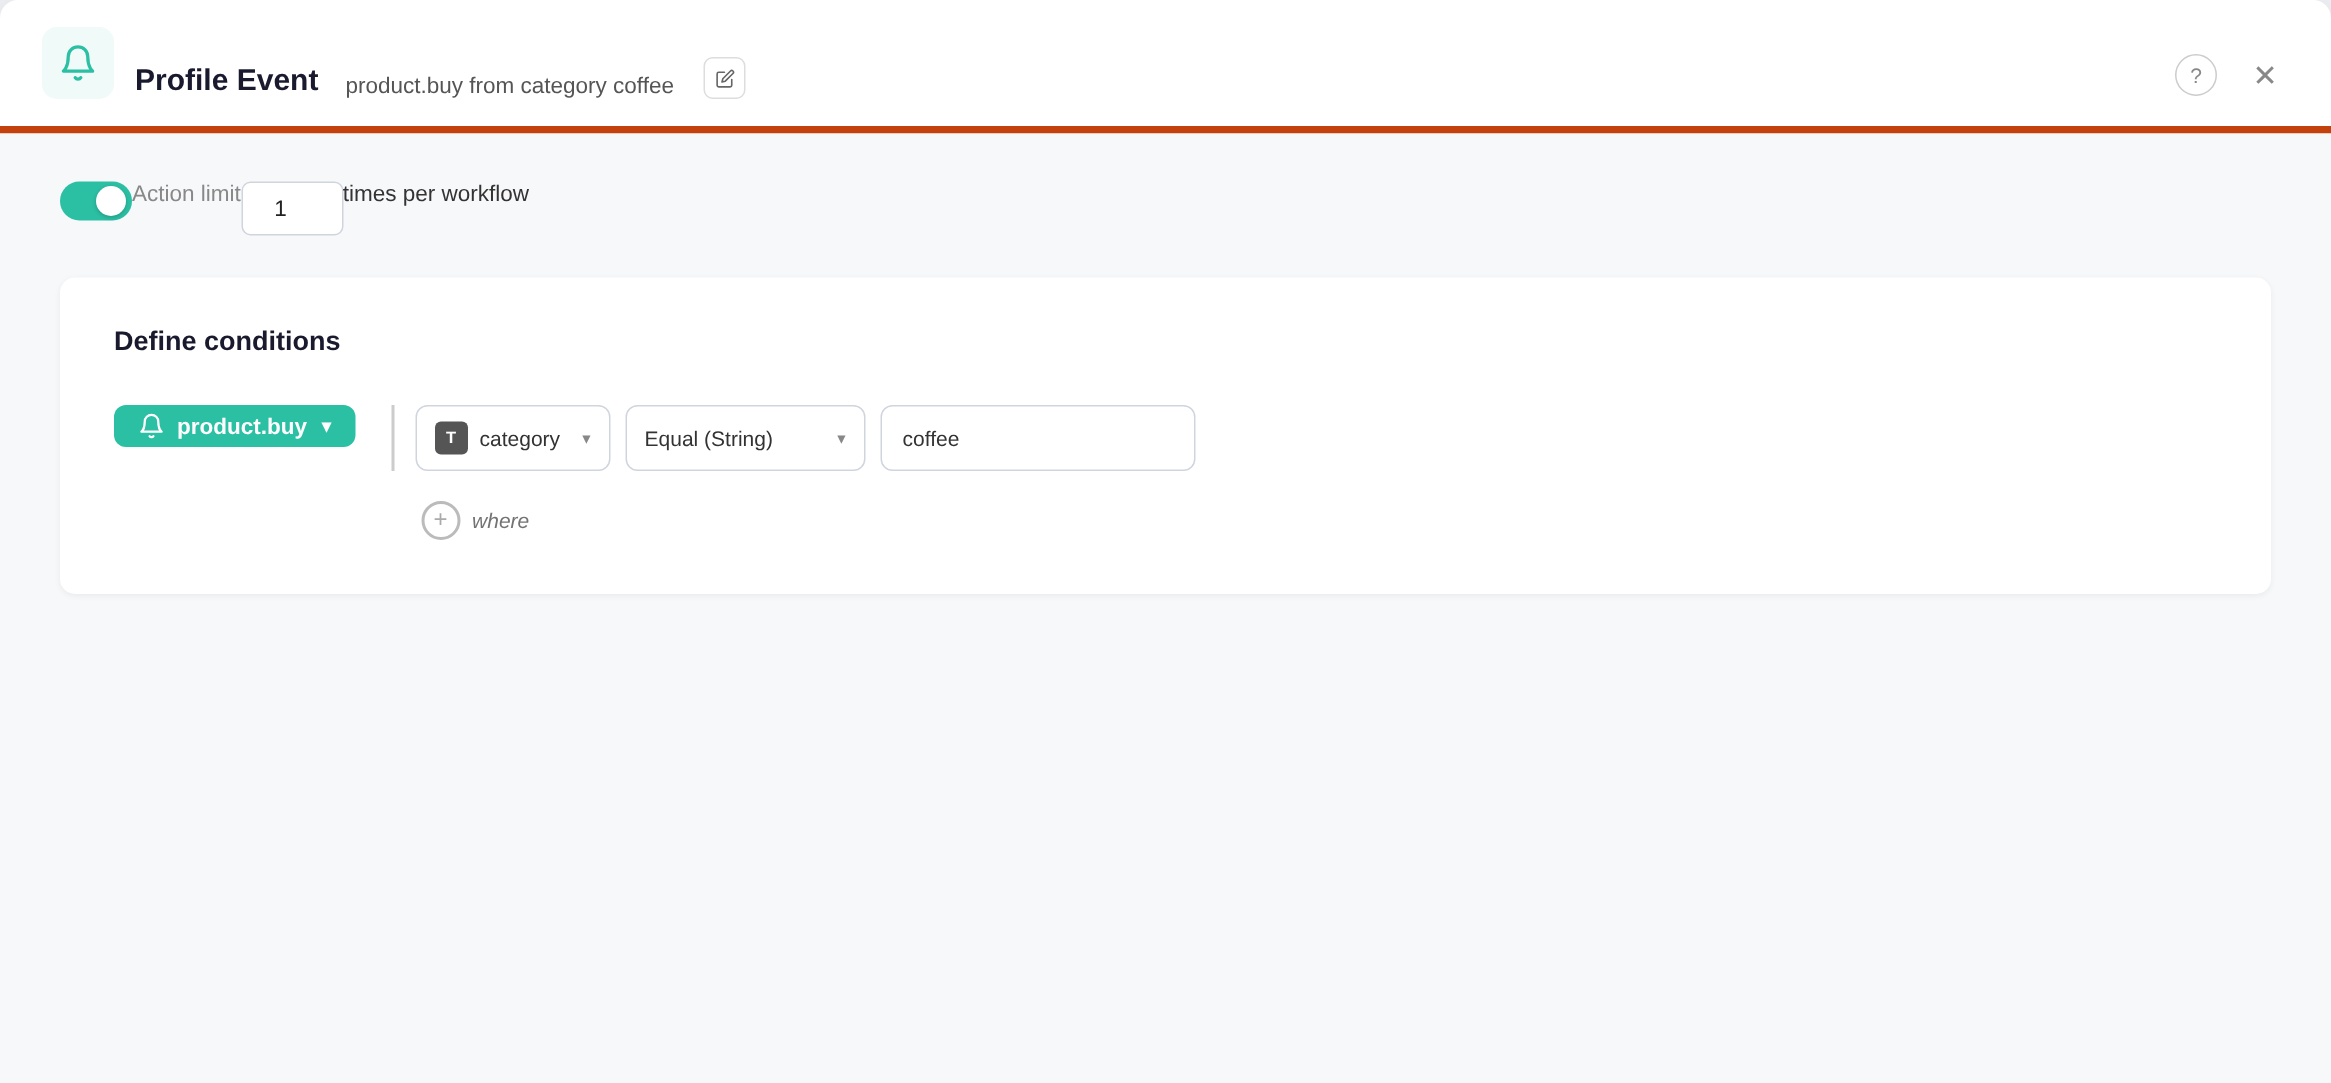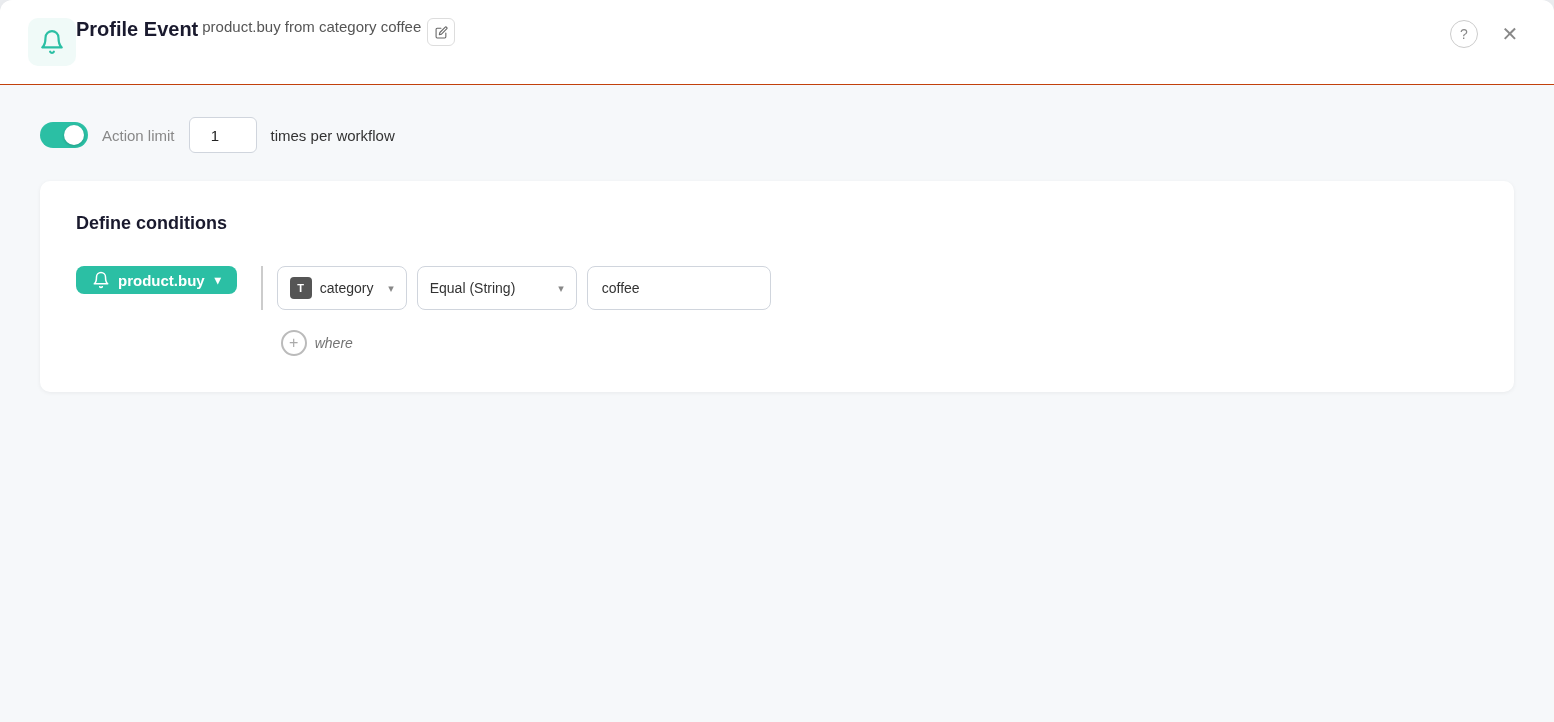"Profile Event" .modal-header { align-items: flex-start -> flex-end; border-bottom: 1px solid #c2410c -> 5px solid #c2410c; gap: none -> 14px }
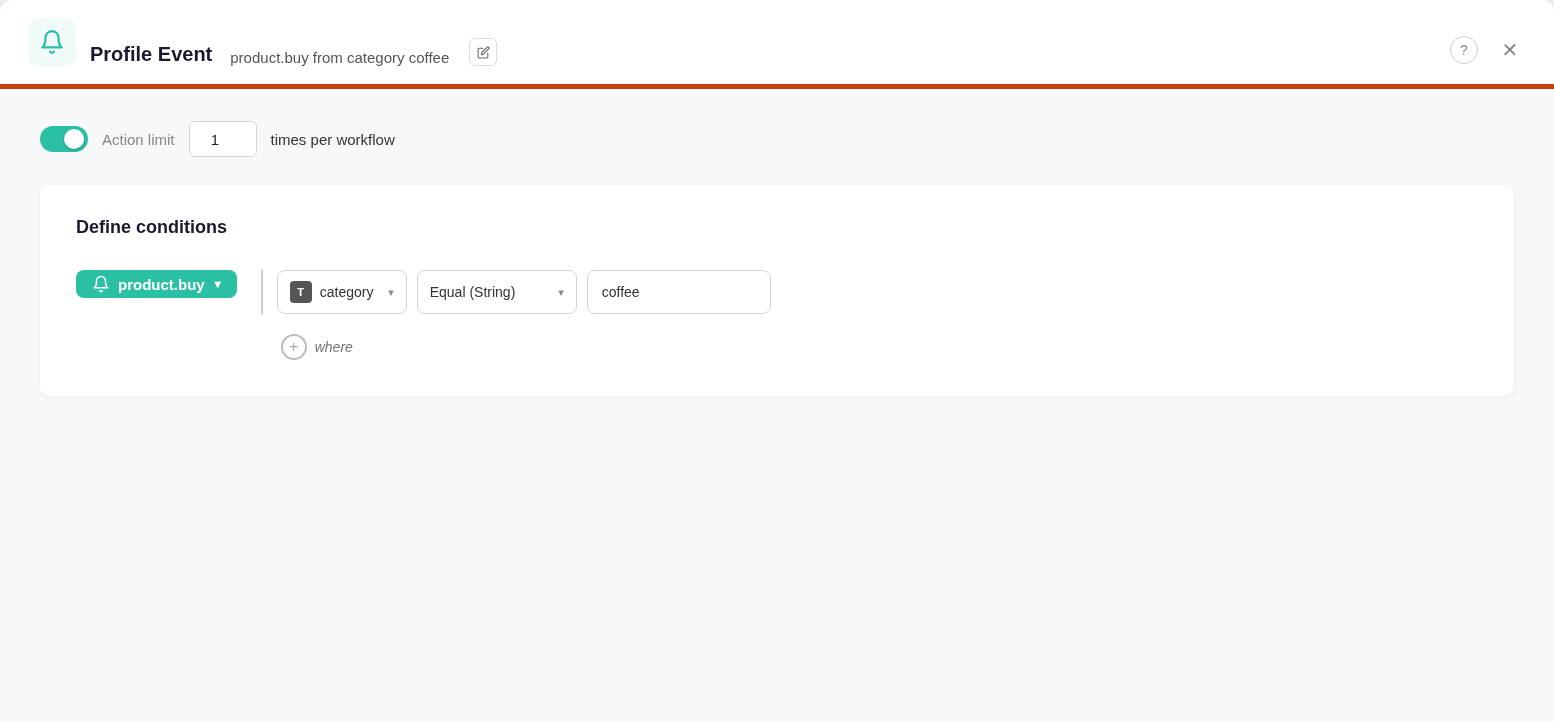"Action limit" .action-limit-row { align-items: center -> none; gap: 14px -> none }
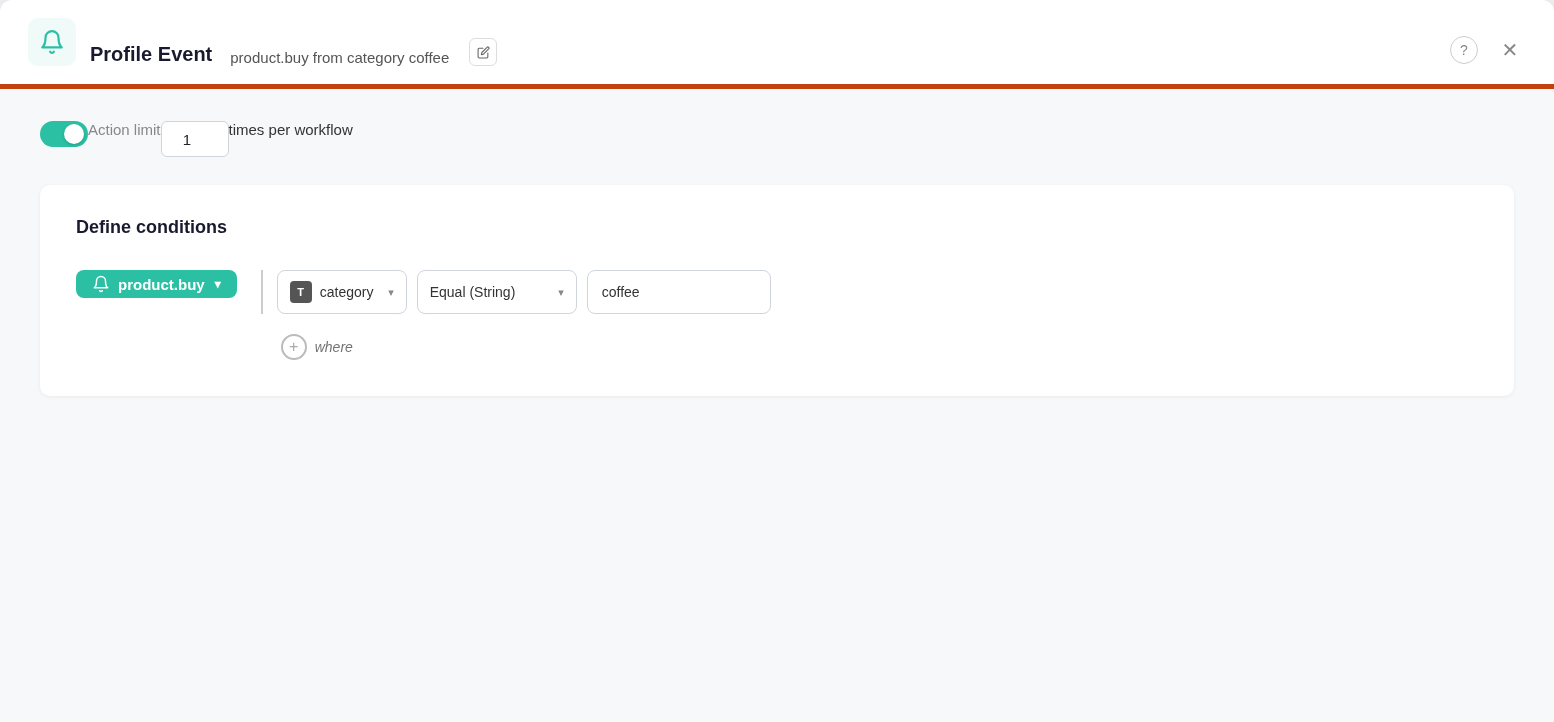"coffee" .value-input { width: 184px -> 210px }
